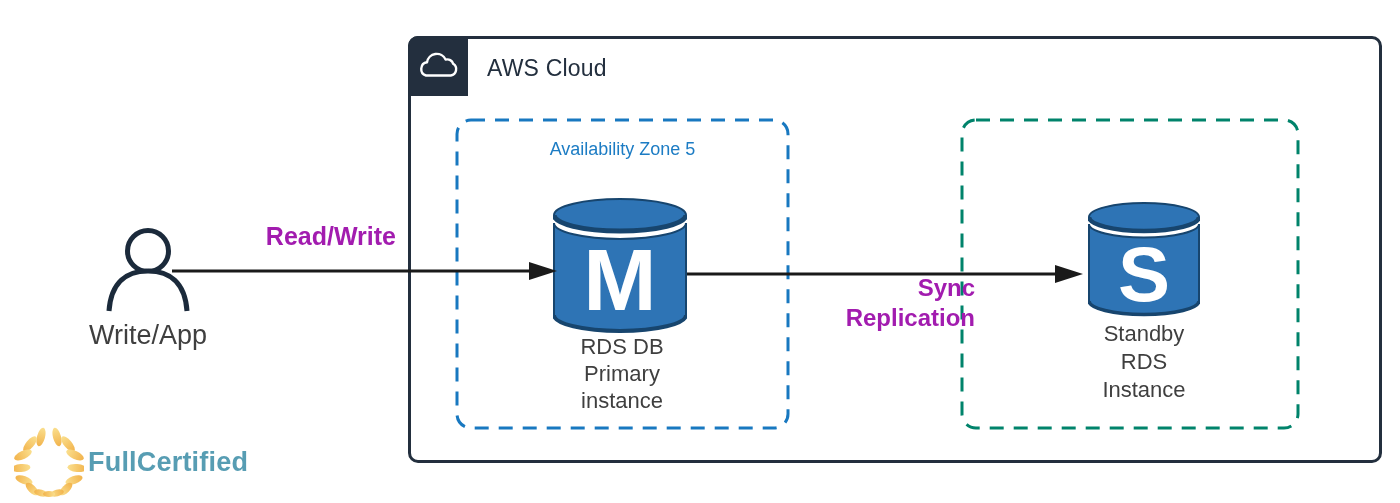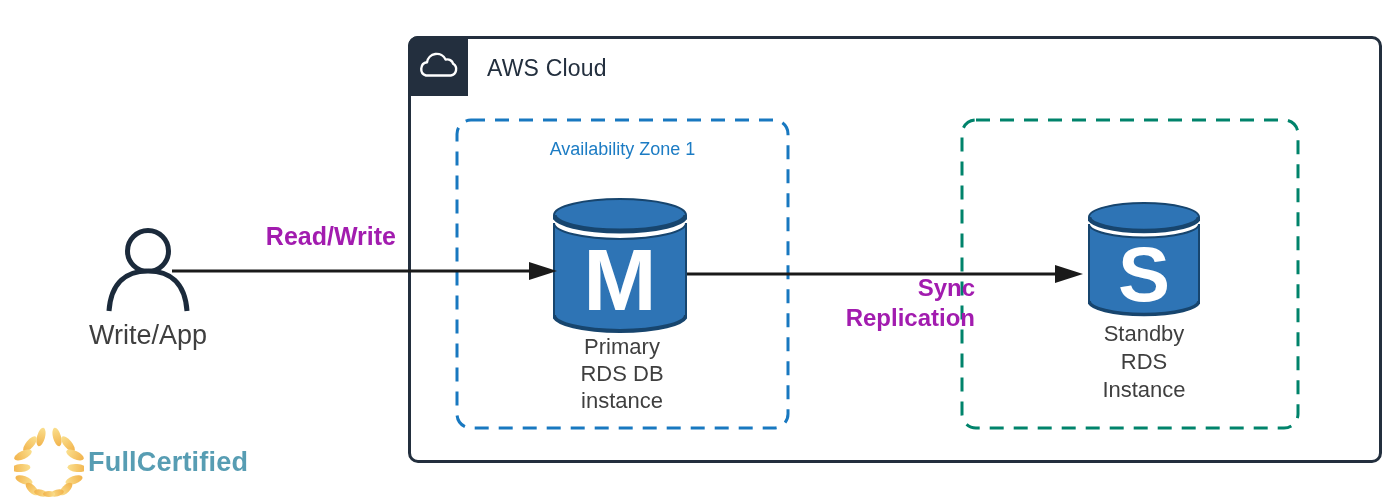"Availability Zone 1" div.abs { text: 1 -> 5 }
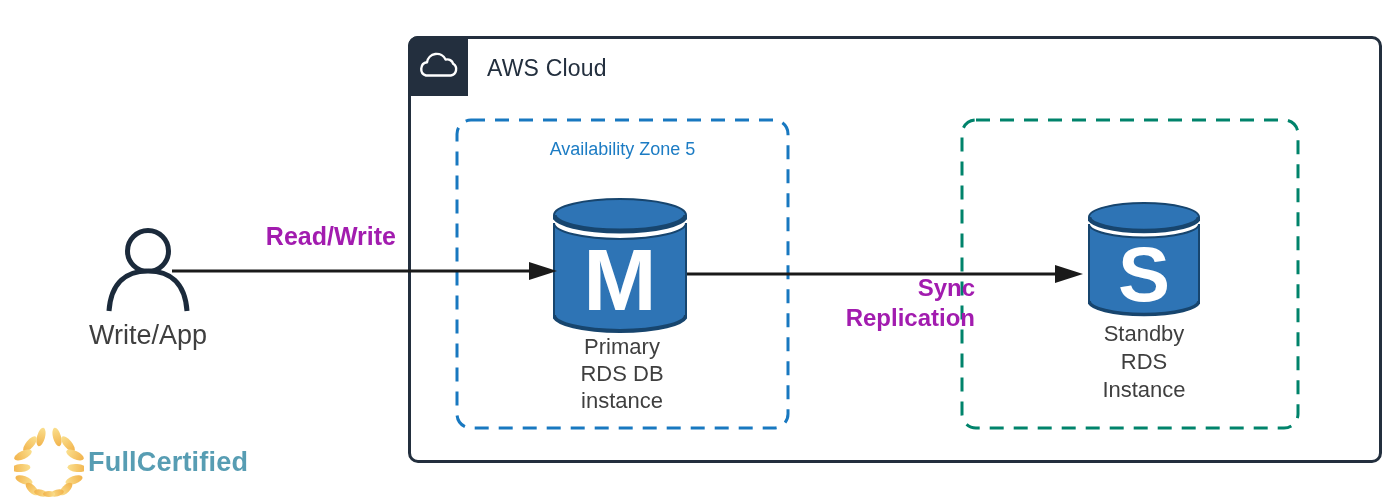"Primary" div { order: before "RDS DB" -> after "RDS DB" }
